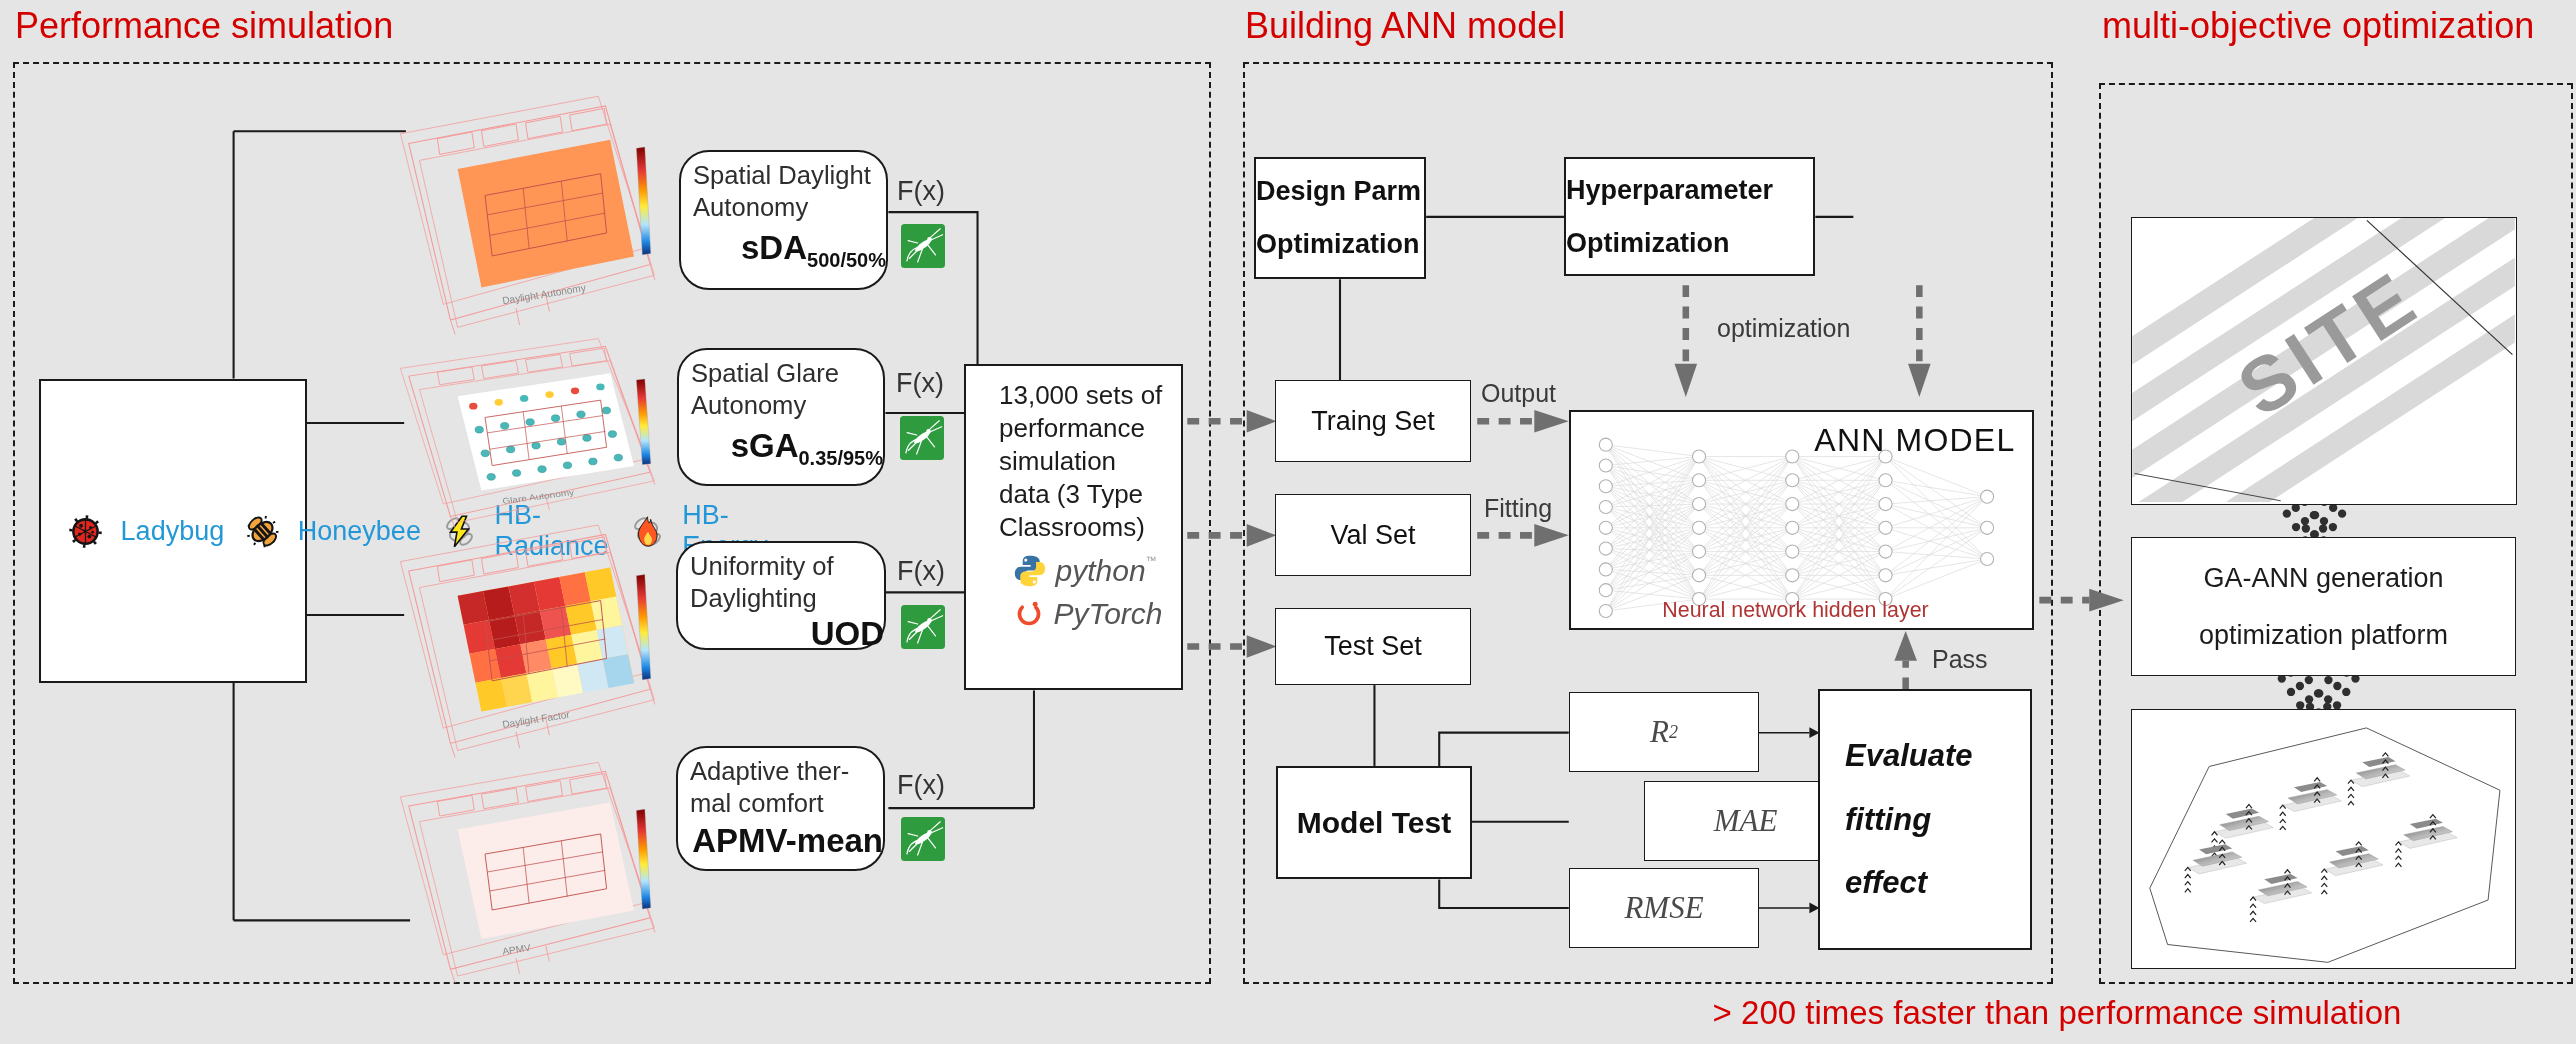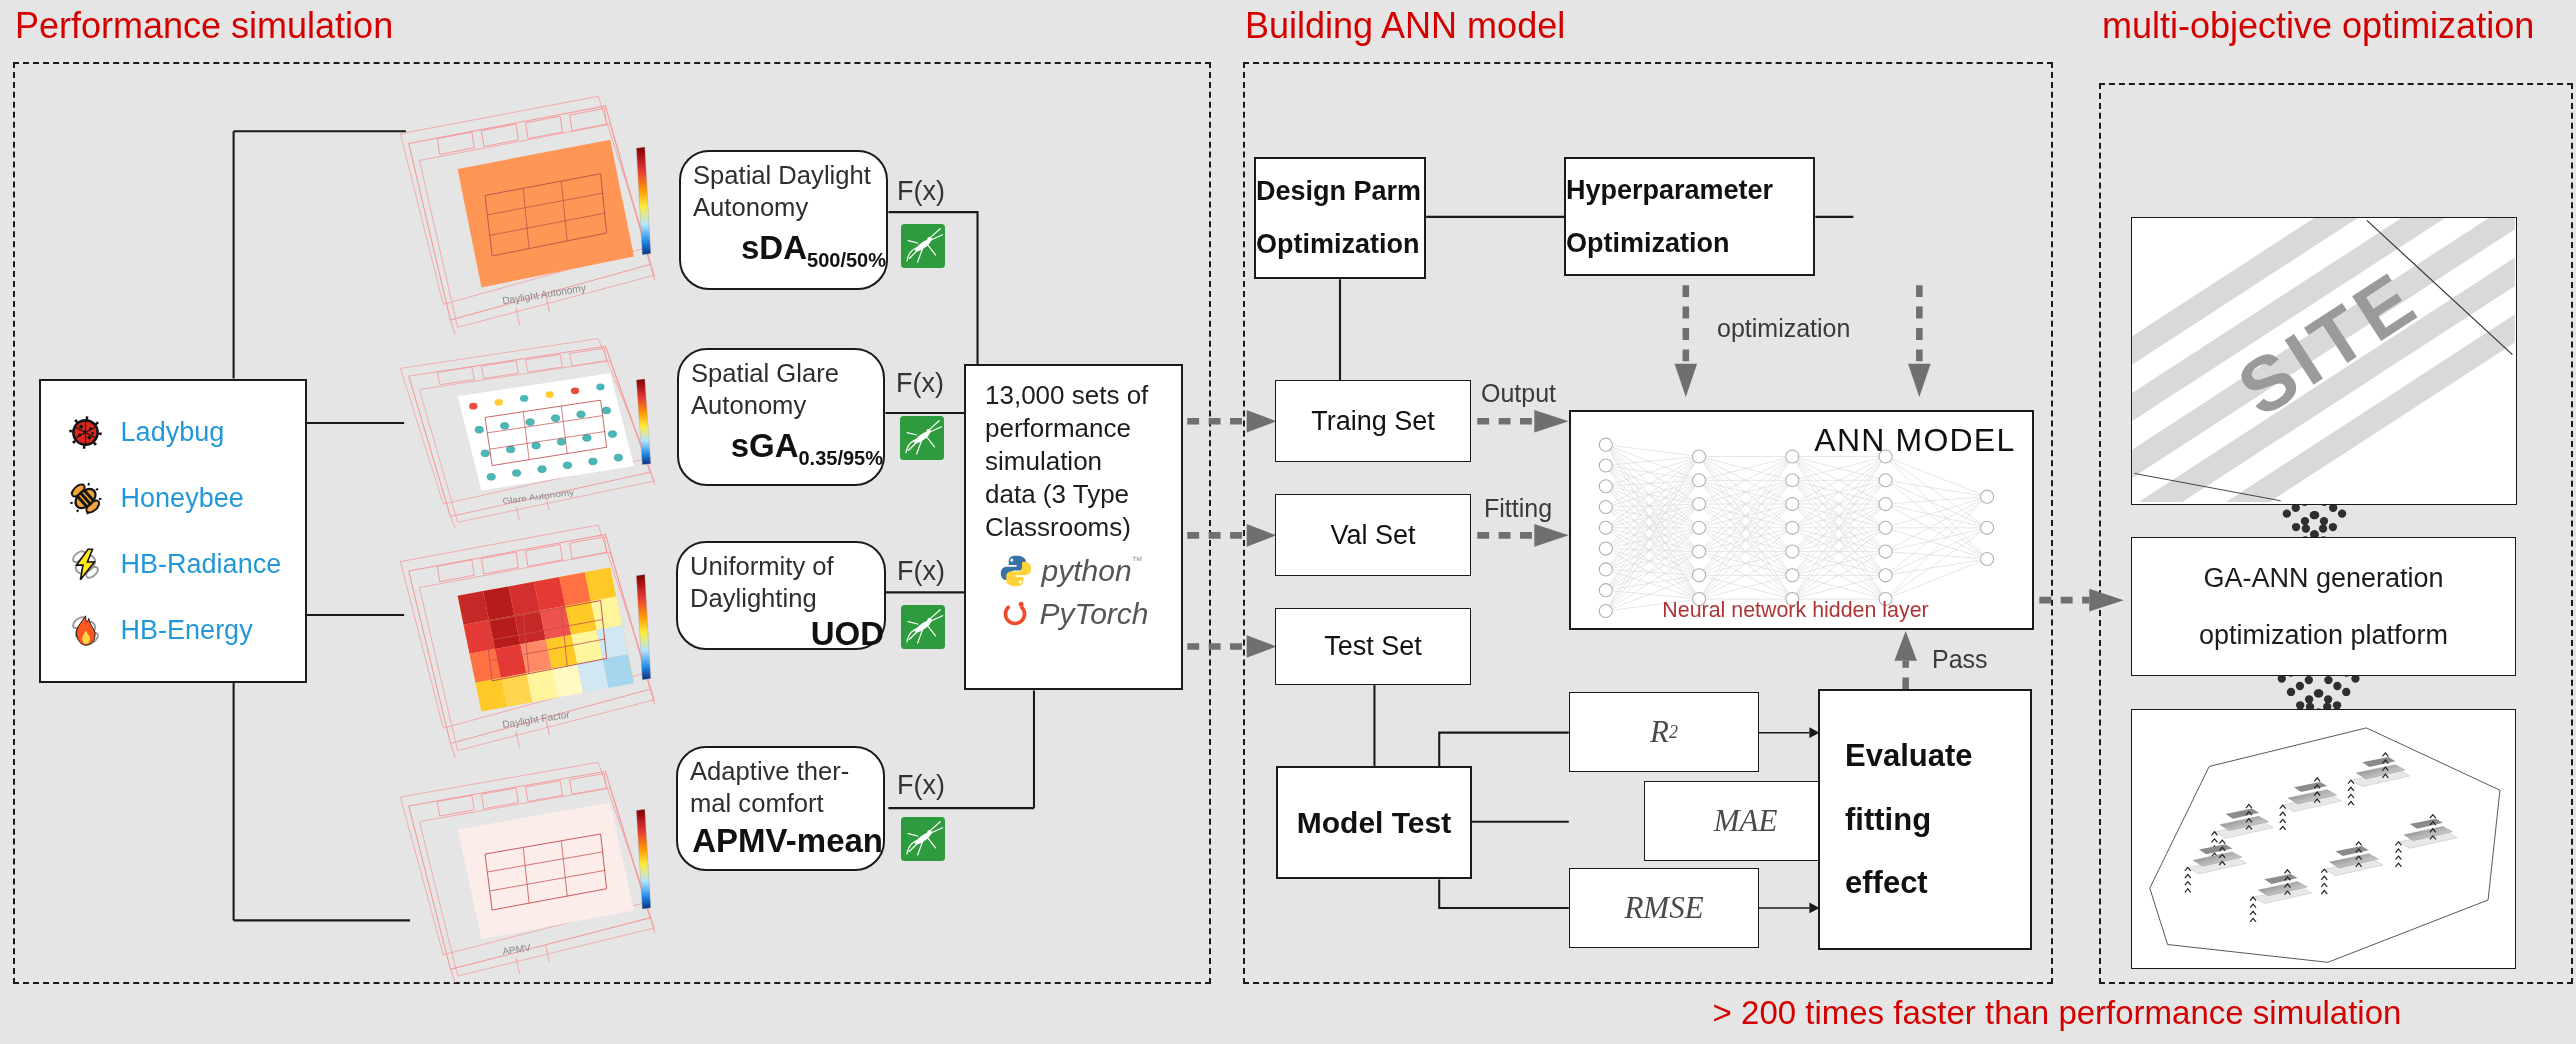"13,000 sets of" .dsbox { padding: 13px 6px 0 19px -> 13px 6px 0 33px }
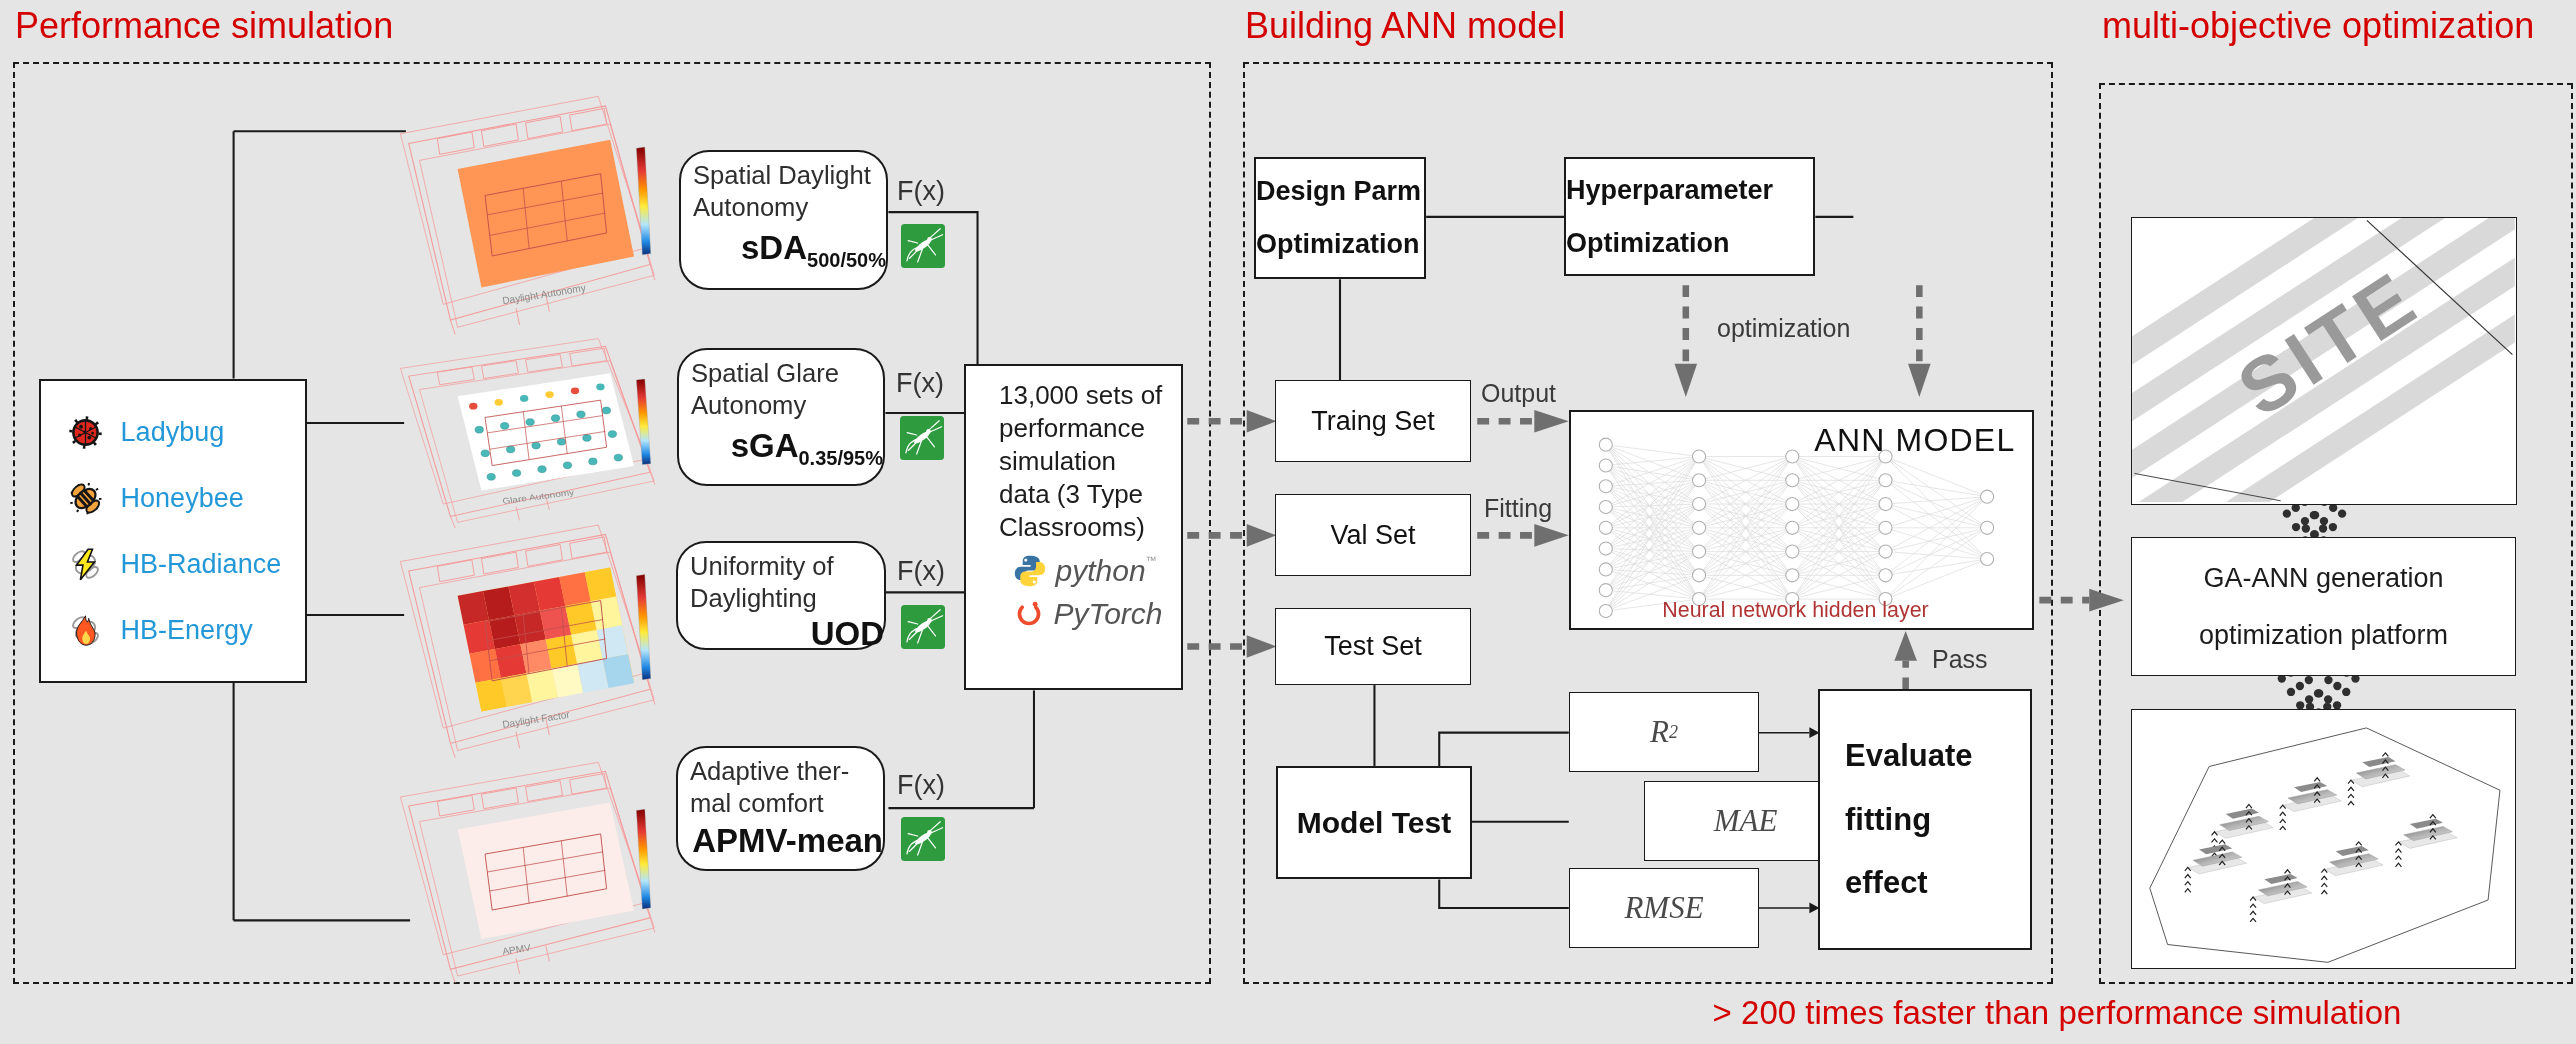"Ladybug" .toolcol { flex-direction: column -> row }
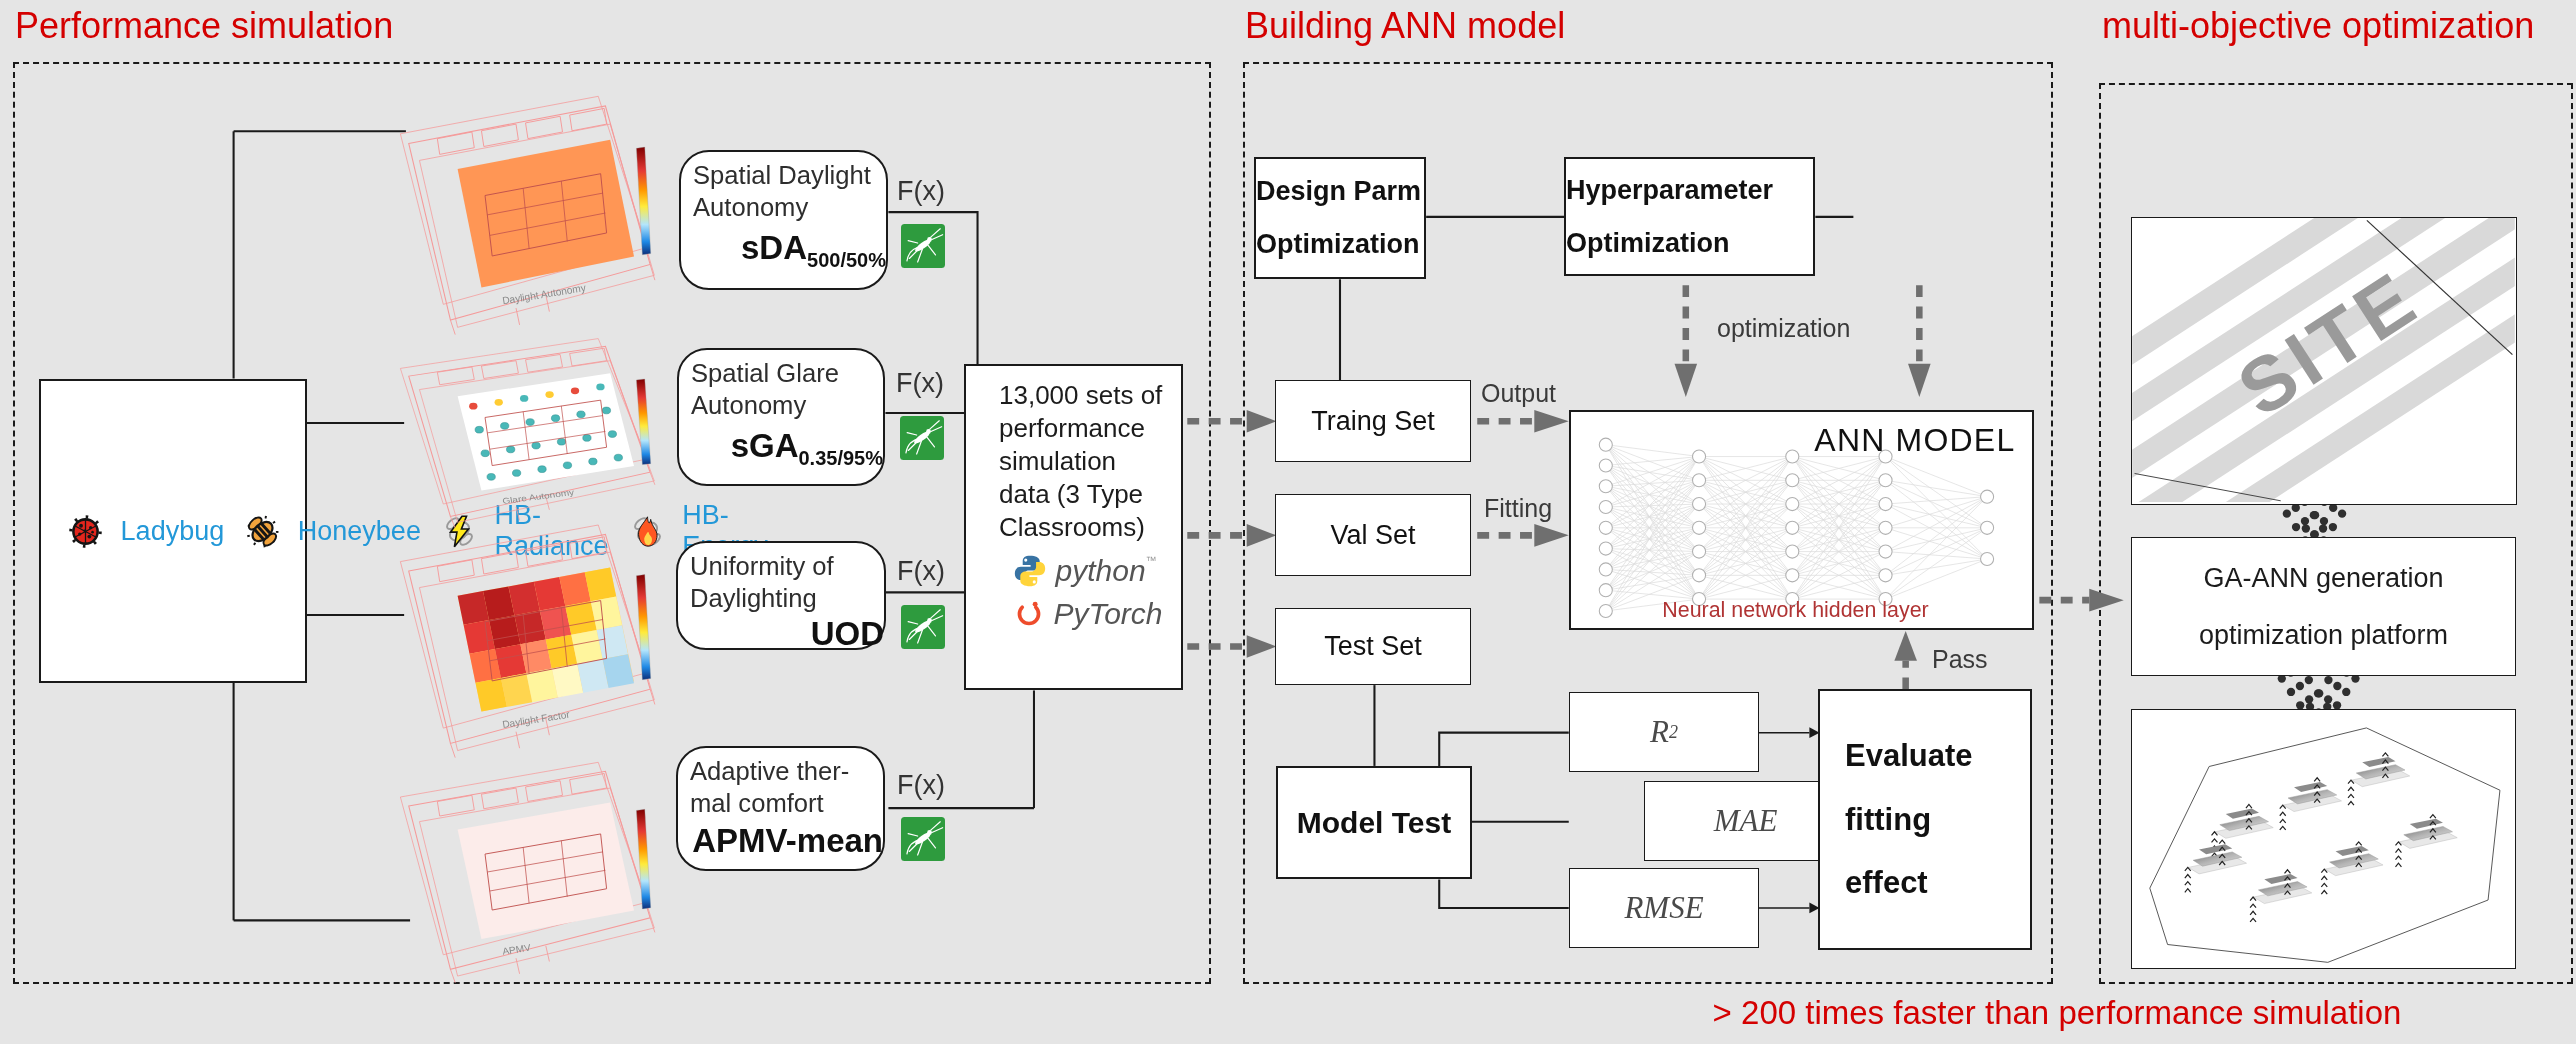"Evaluate" .evalbox { font-style: none -> italic }
